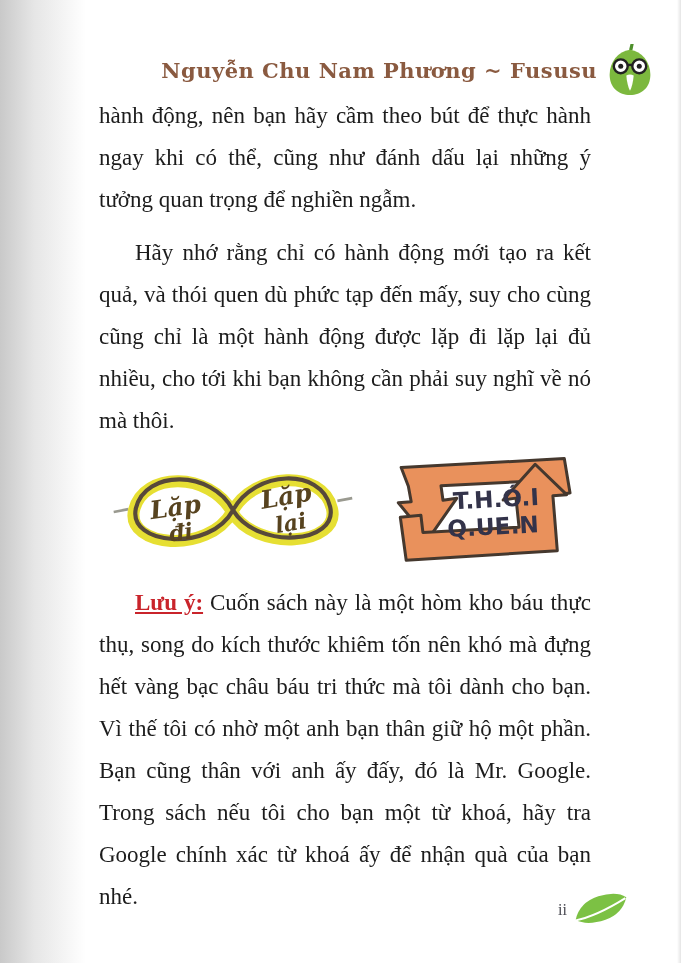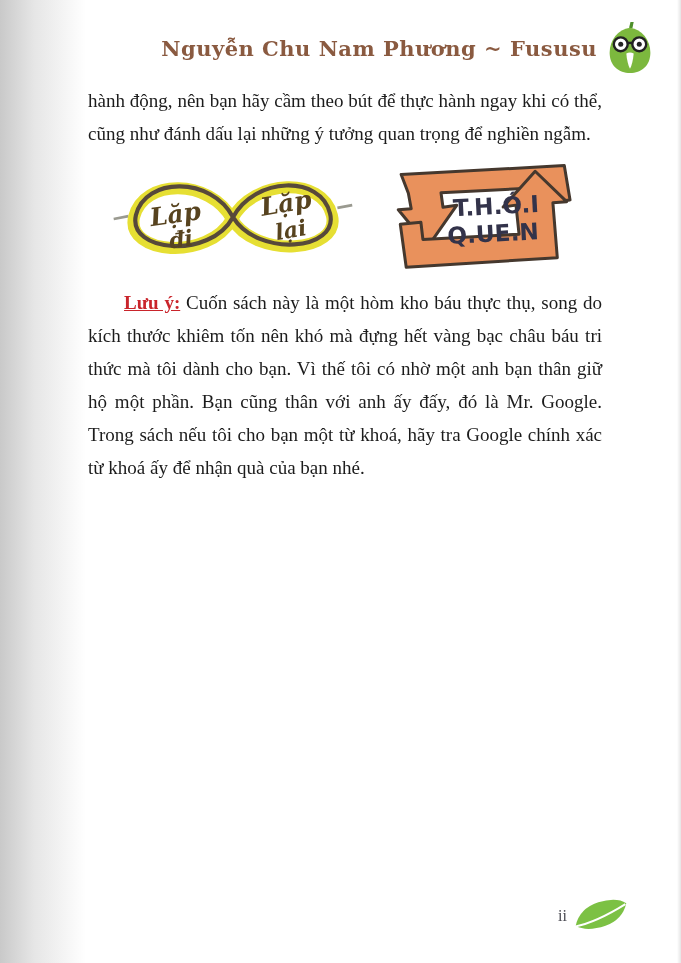"Nguyễn Chu Nam Phương ~" .header { top: 20px -> 42px }
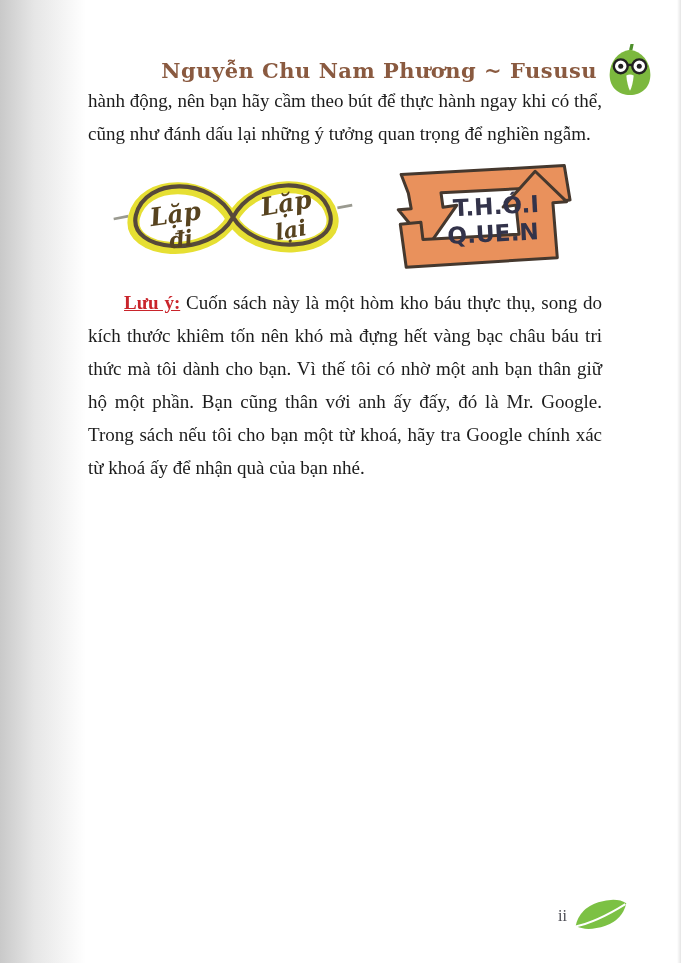"hành động, nên bạn hãy" .content p { font-size: 19px -> 23px; line-height: 33px -> 42px; margin: 0 -> 11px }
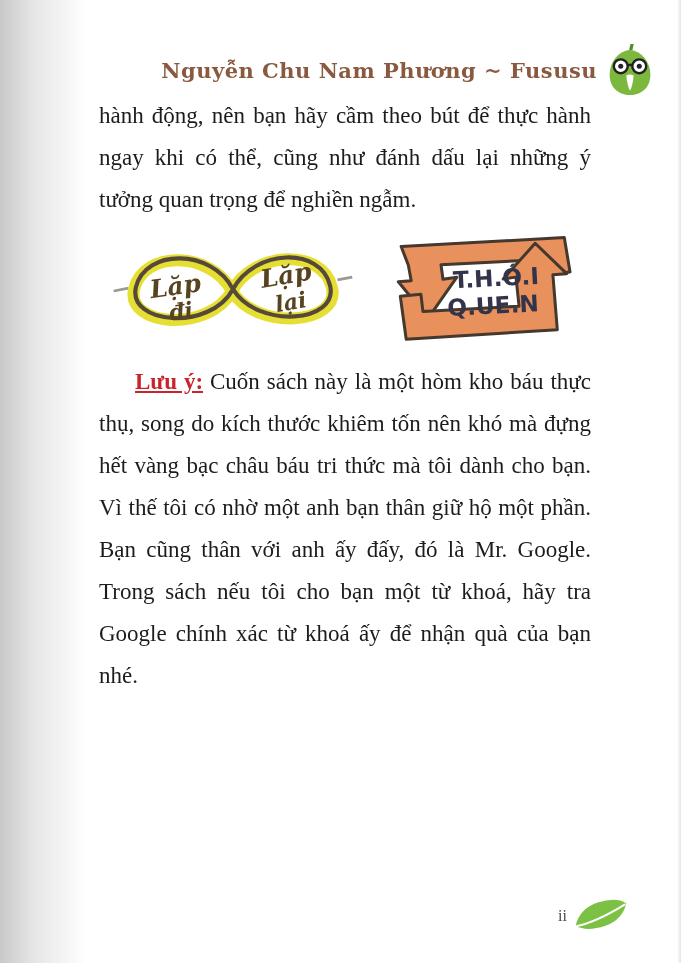"Hãy nhớ rằng chỉ có" p.indent { html: none -> <p>Hãy nhớ rằng chỉ có hành động mới tạo ra kết quả, và thói quen dù phức tạp đến mấy, suy cho cùng cũng chỉ là một hành động được lặp đi lặp lại đủ nhiều, cho tới khi bạn không cần phải suy nghĩ về nó mà thôi.</p> }
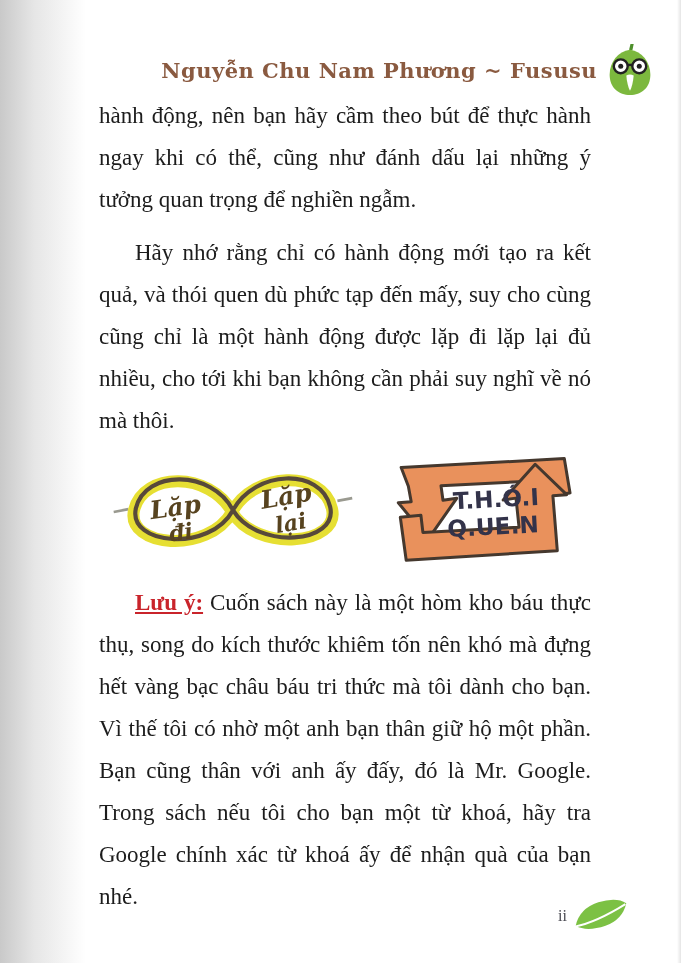"ii" .footer { bottom: 30px -> 36px }
